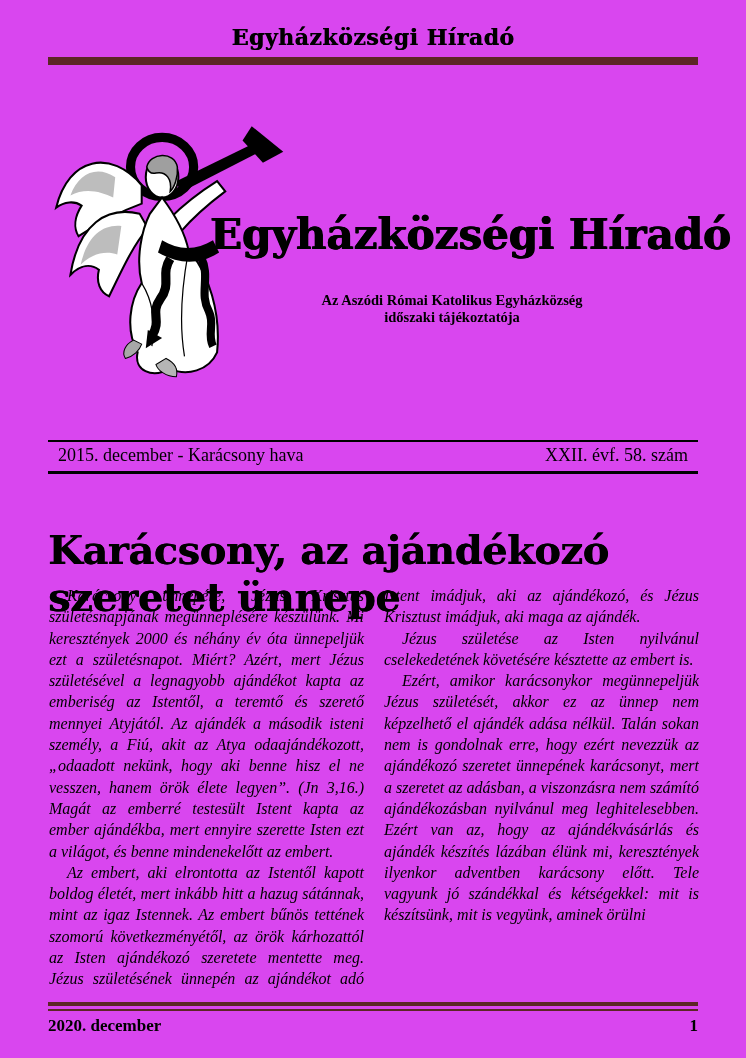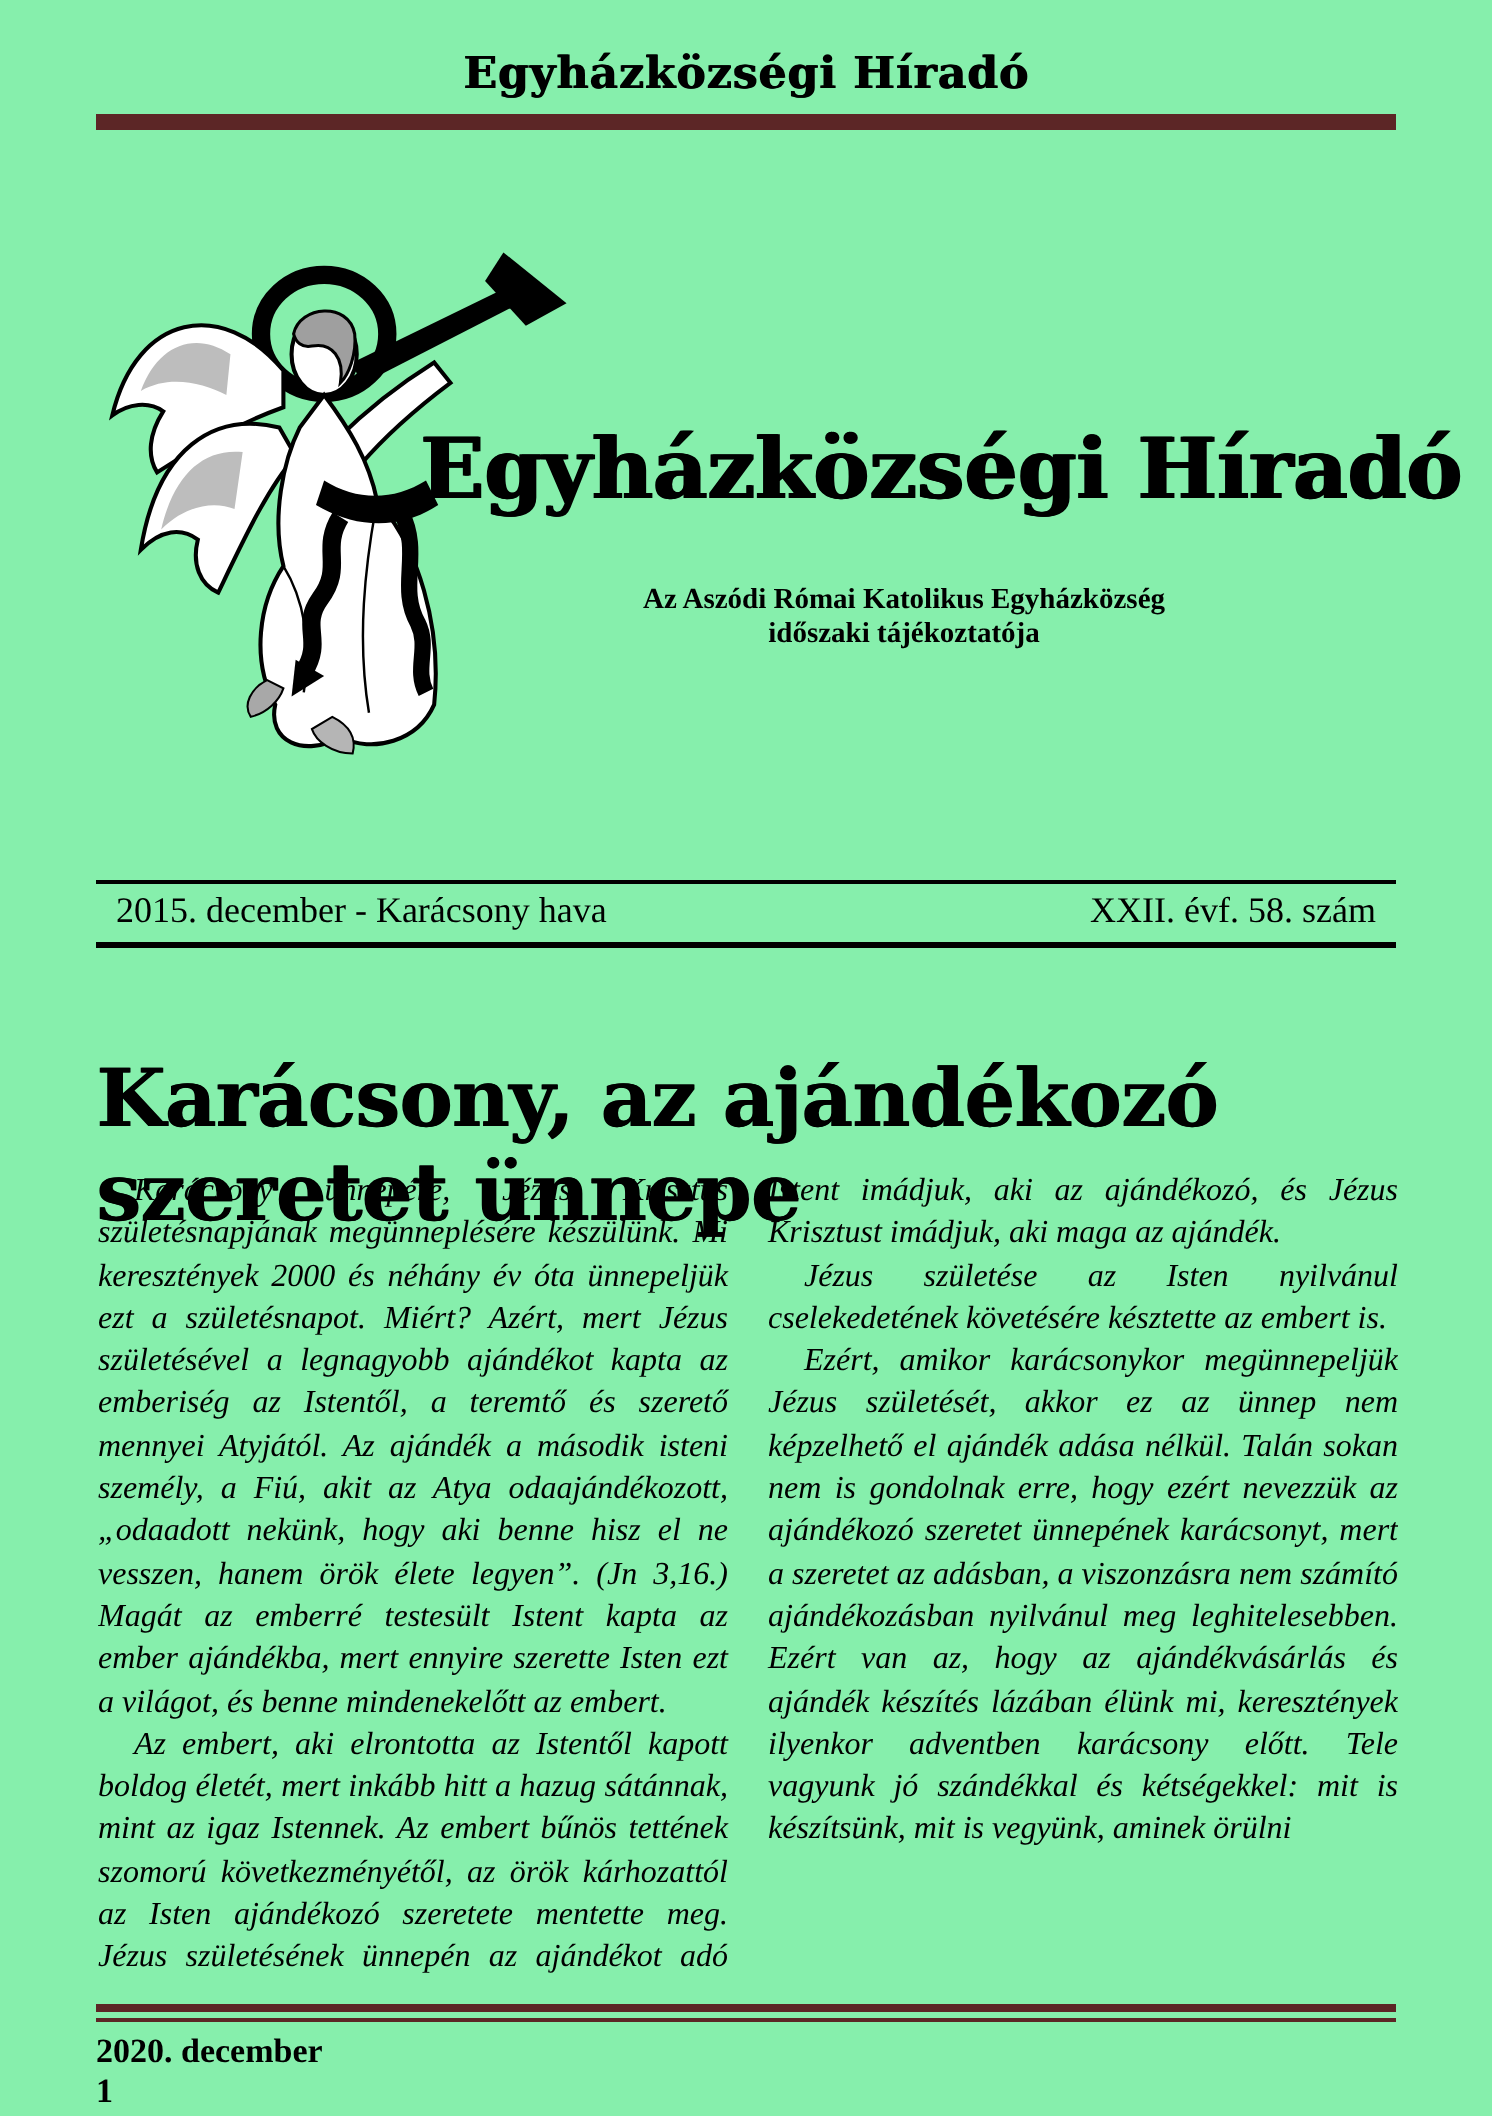"Egyházközségi Híradó" .page { background: #86efac -> #d946ef }
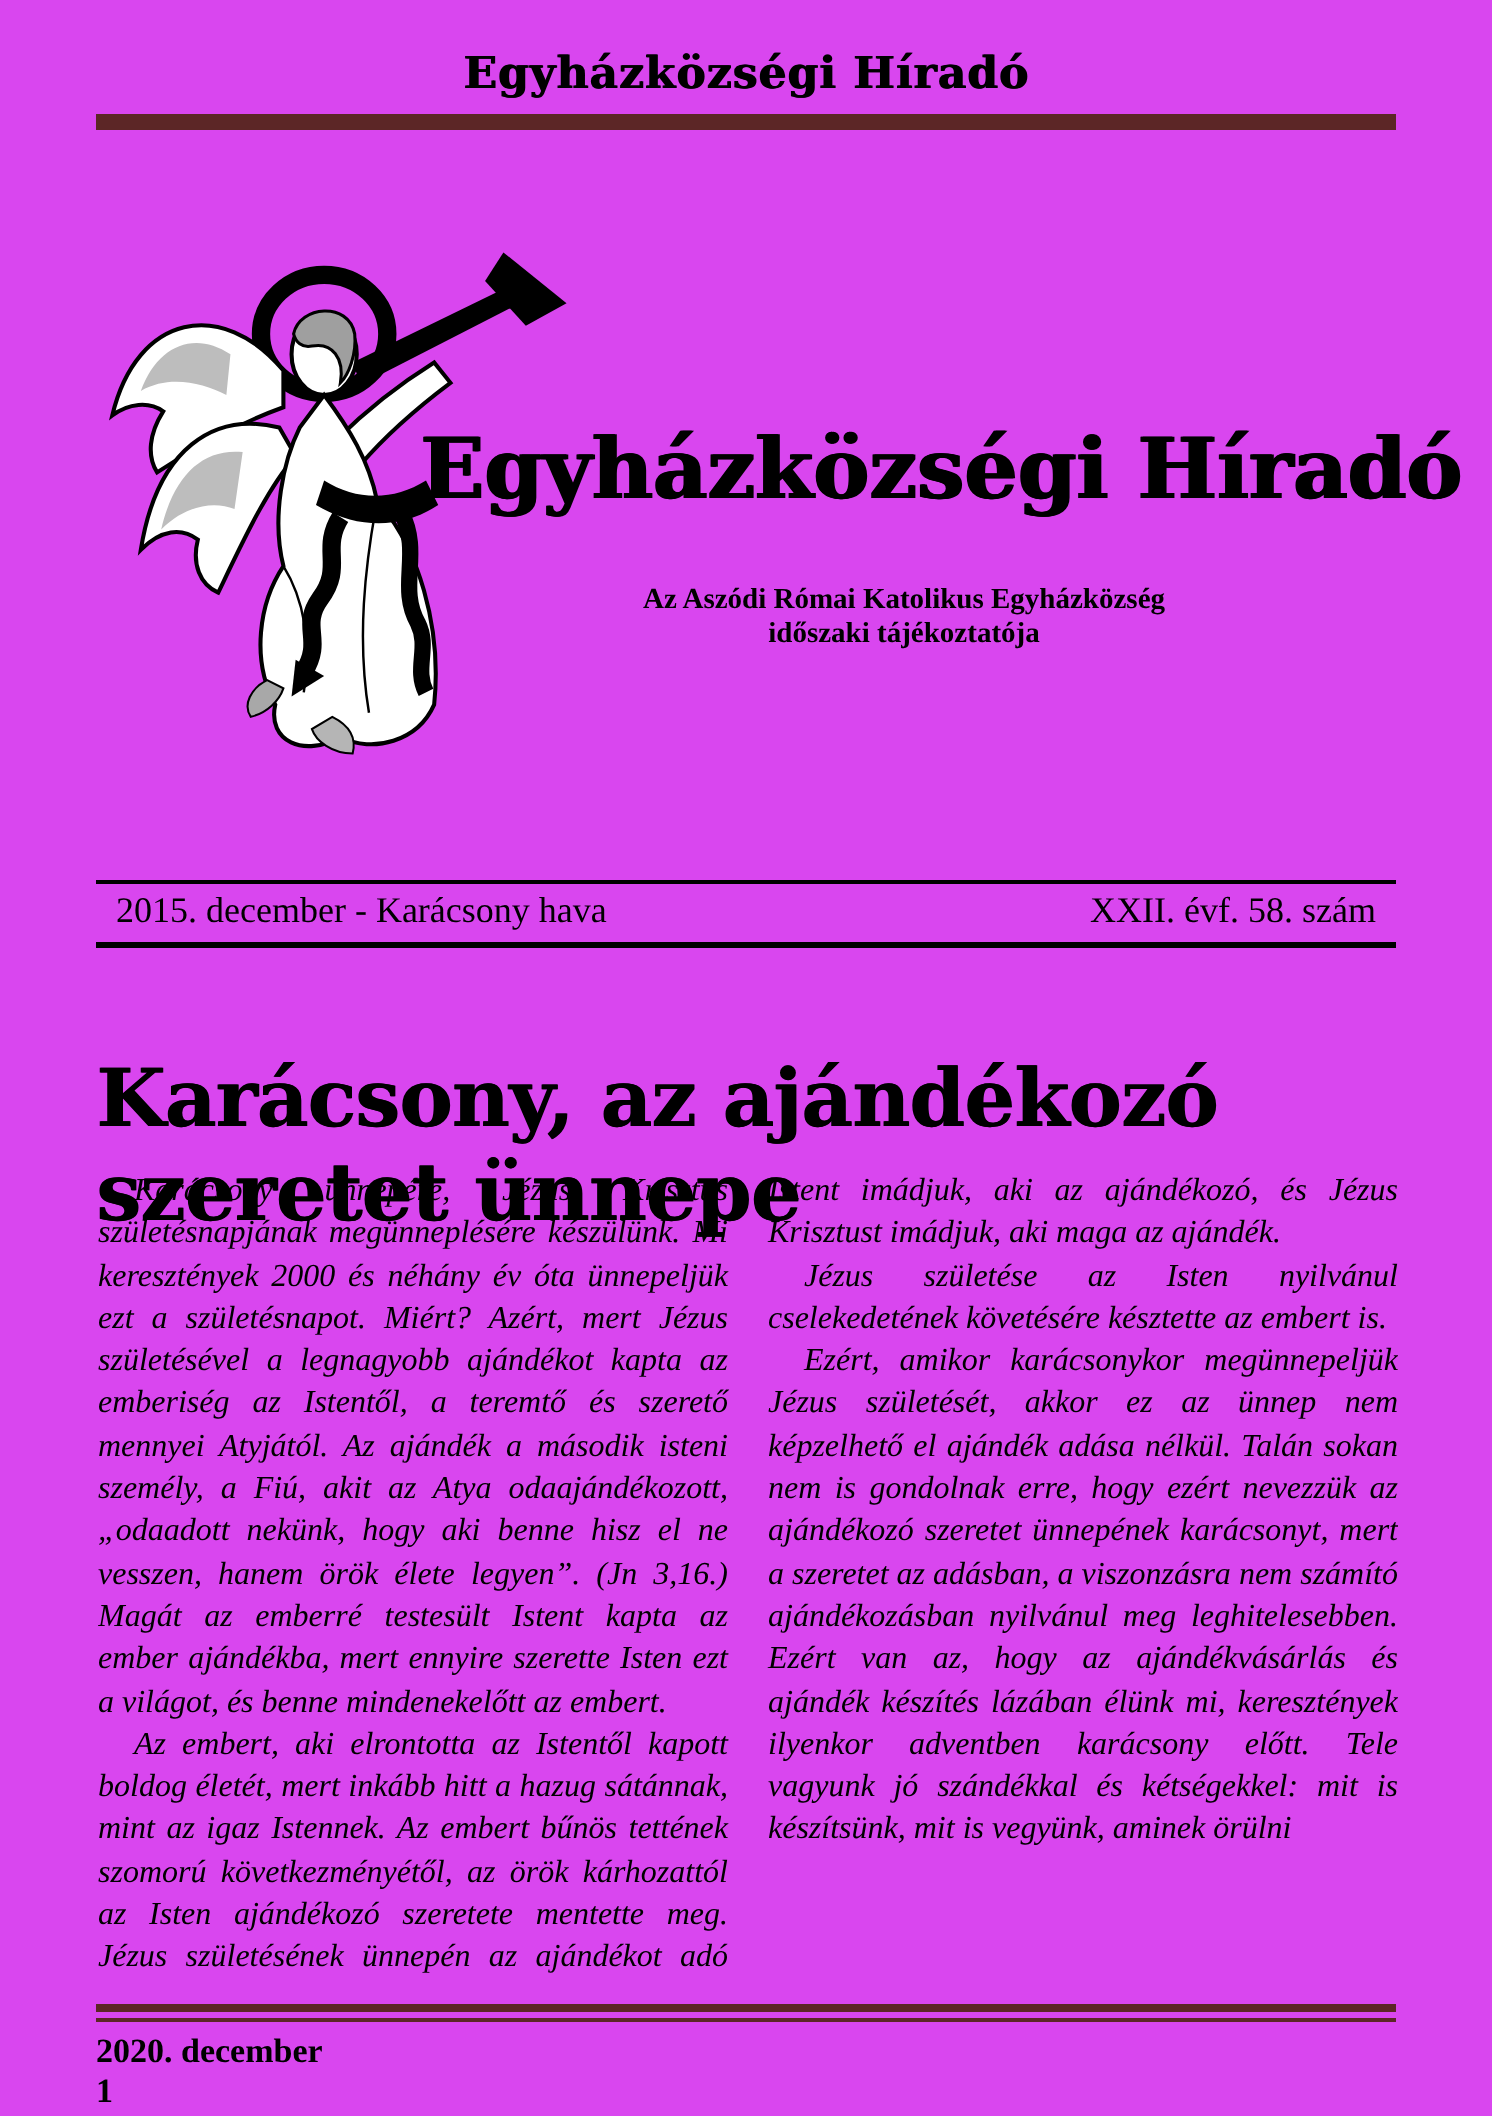"2020. december" .footer-row { flex-direction: column -> none }
